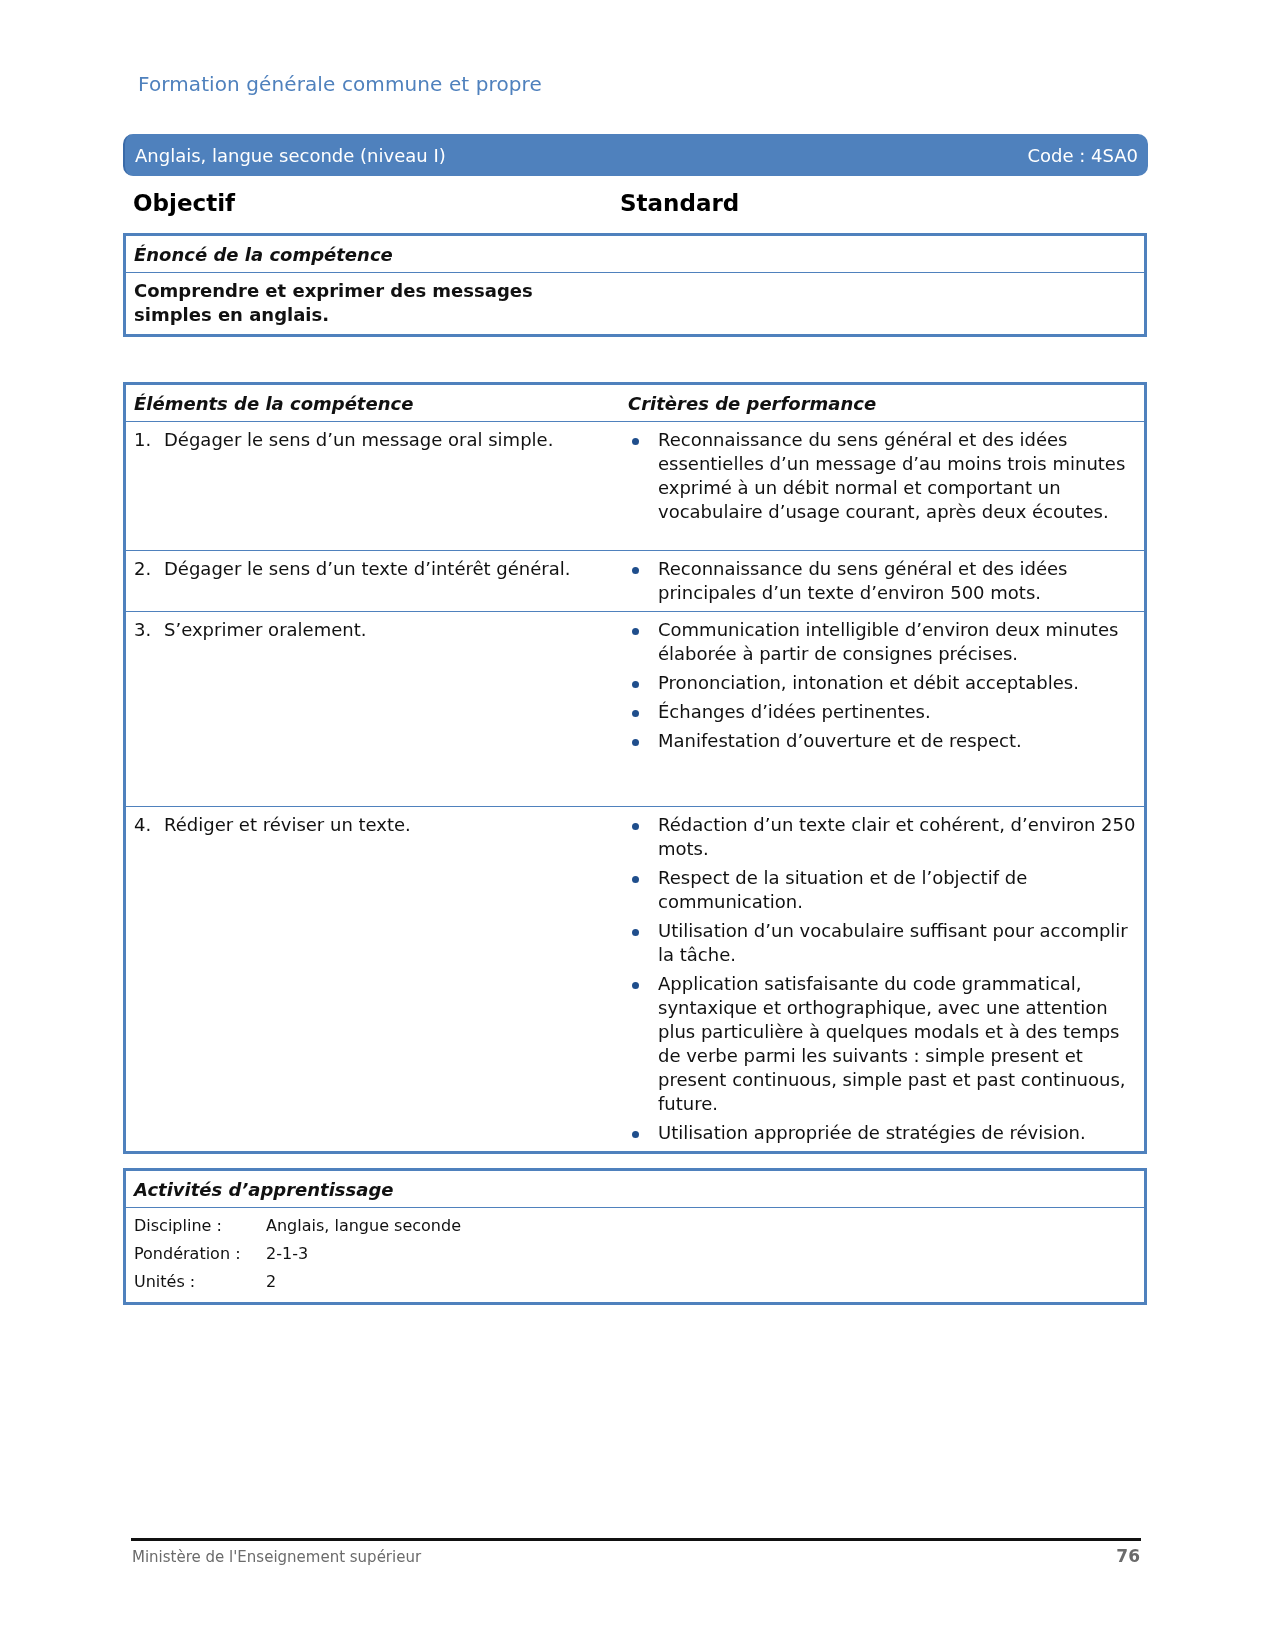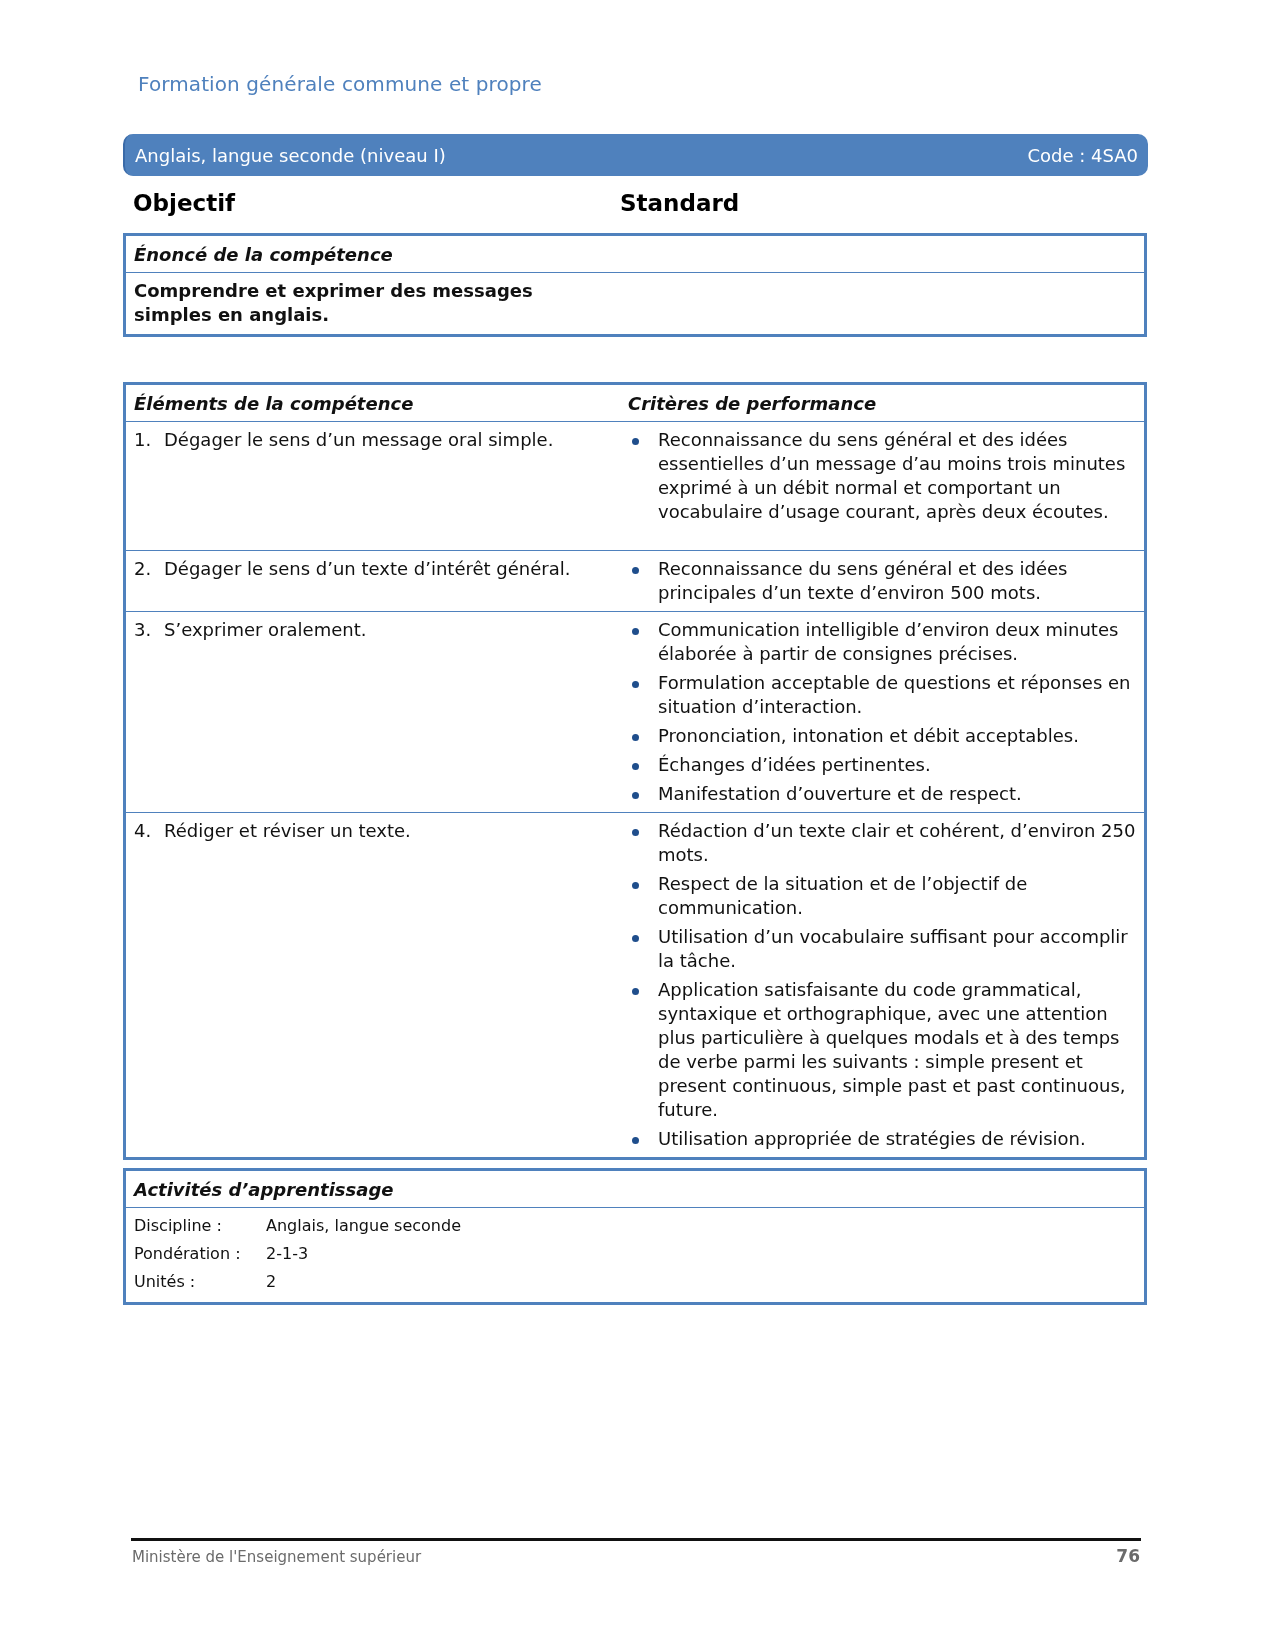"Formulation acceptable de questions et" li { html: <li> <span></span> <span>Formulation acceptable de questions et réponses en situation d’interaction.</span> </li> -> none }
